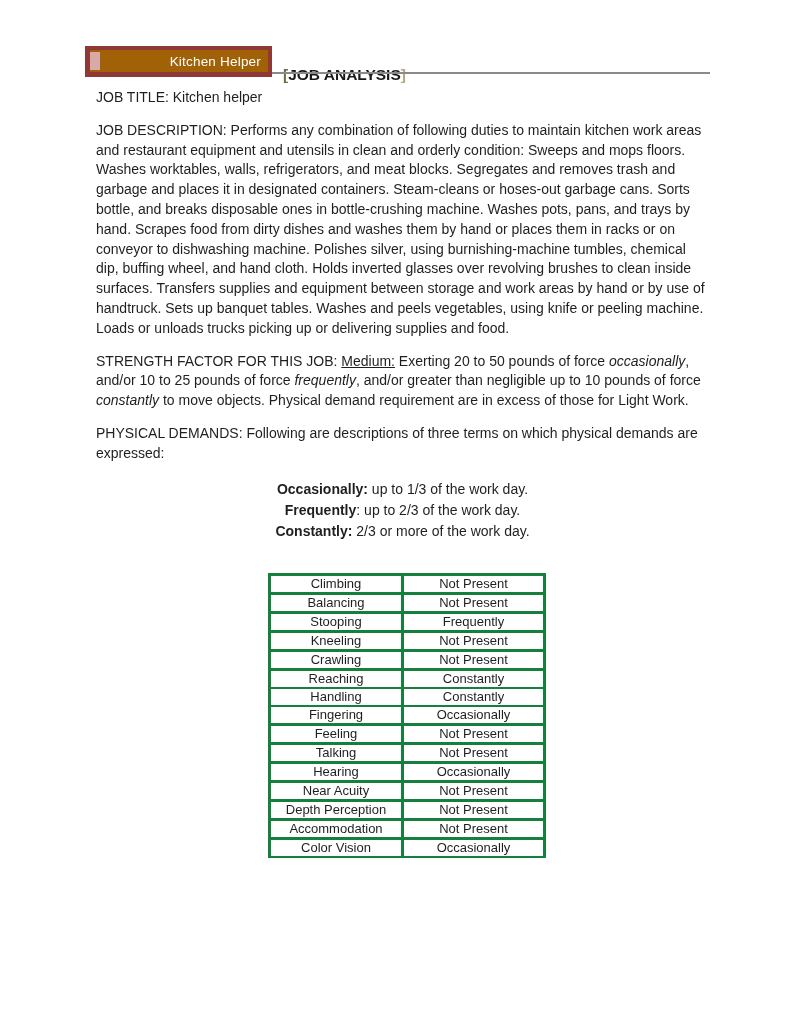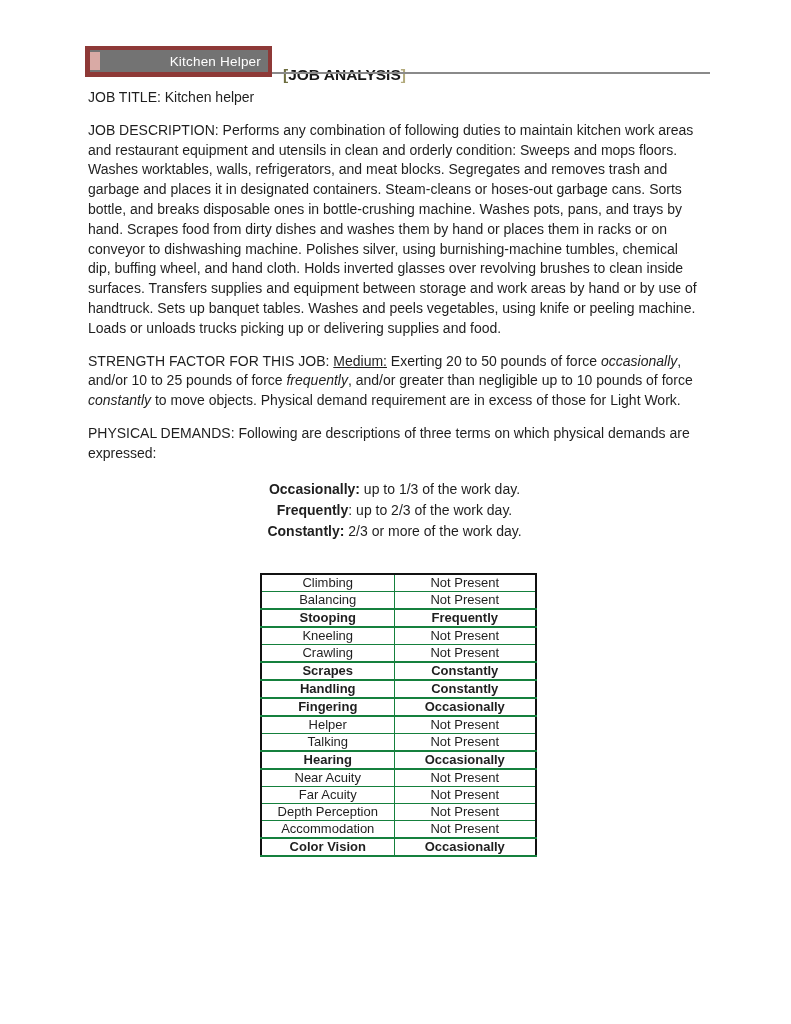"Kitchen Helper" .brand-inner { background: #737373 -> #a16207 }
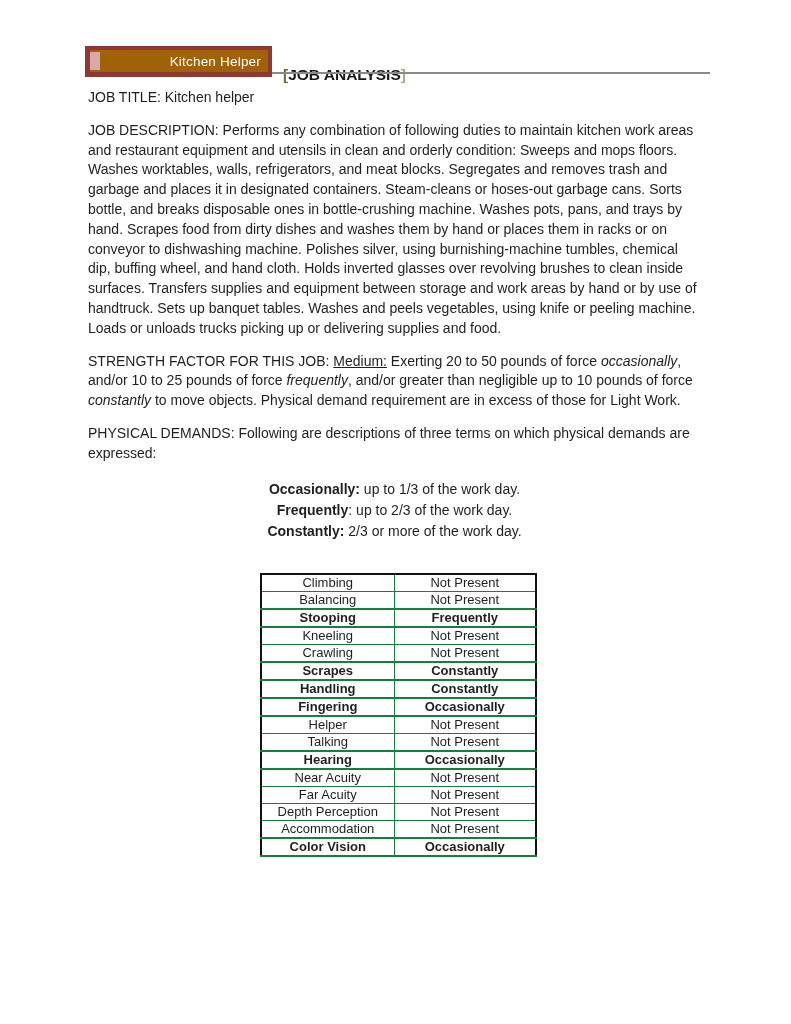"JOB TITLE: Kitchen helper" .content { left: 88px -> 96px }
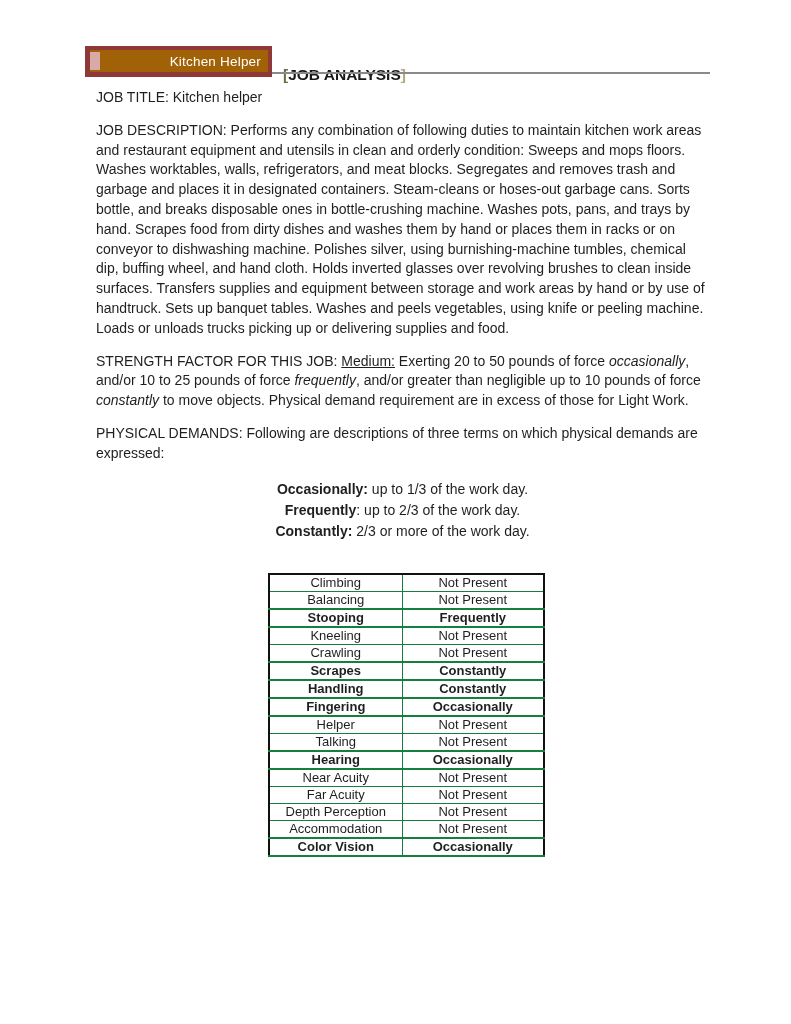"Climbing" .demands-table td { border: 1px solid #15803d -> 3px solid #15803d }
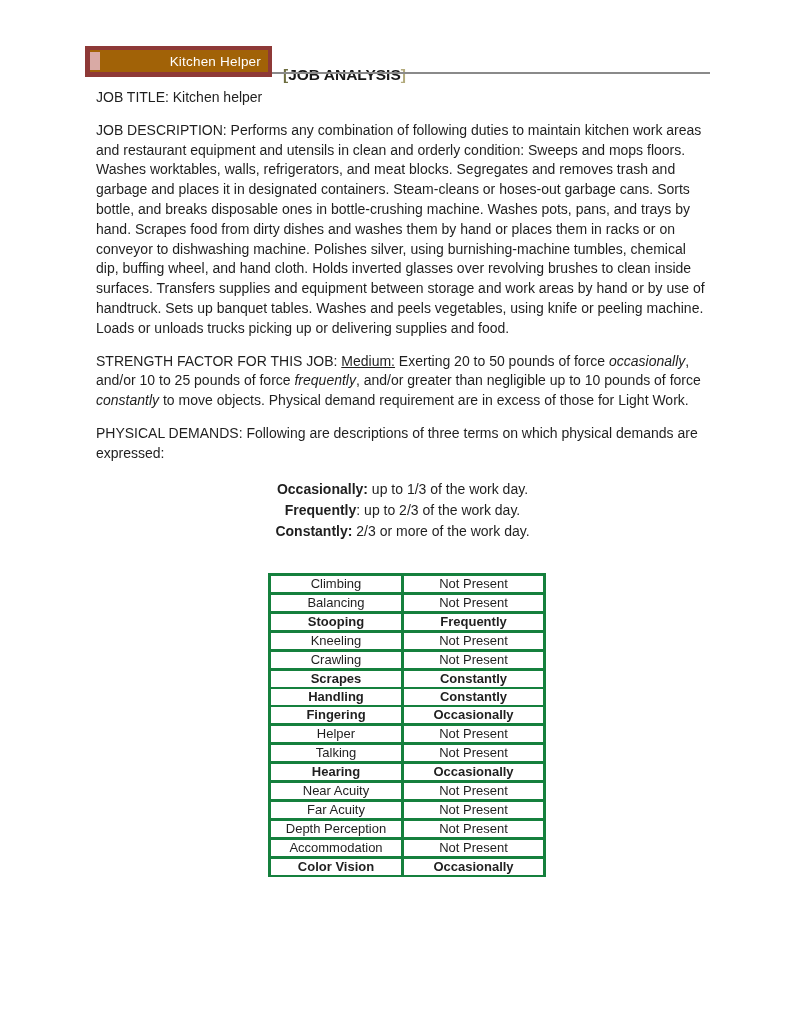"Stooping" .demands-table tr.bold td { font-weight: bold -> normal }
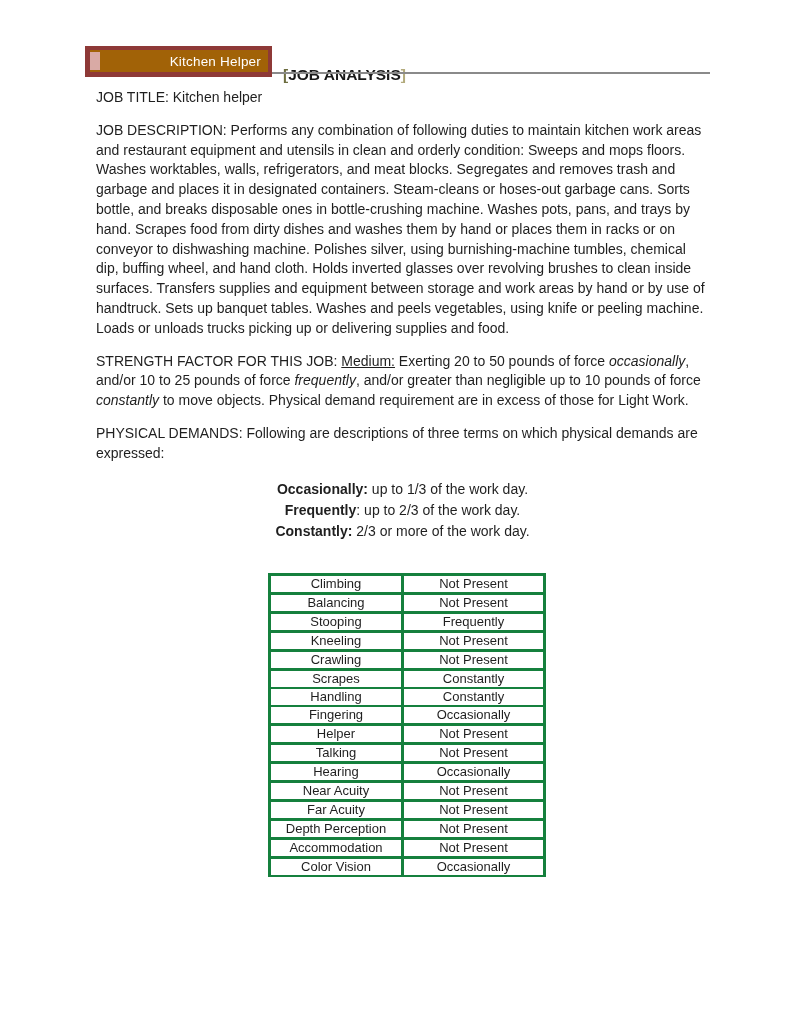"Scrapes" td { text: Scrapes -> Reaching }
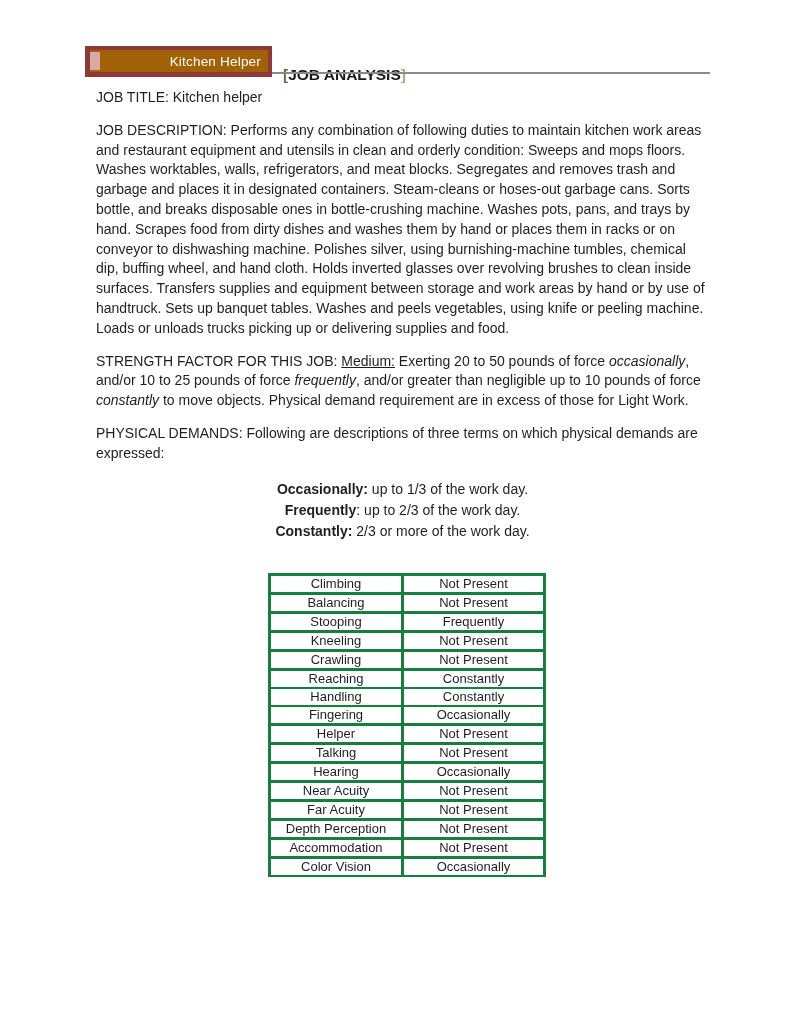"Helper" td { text: Helper -> Feeling }
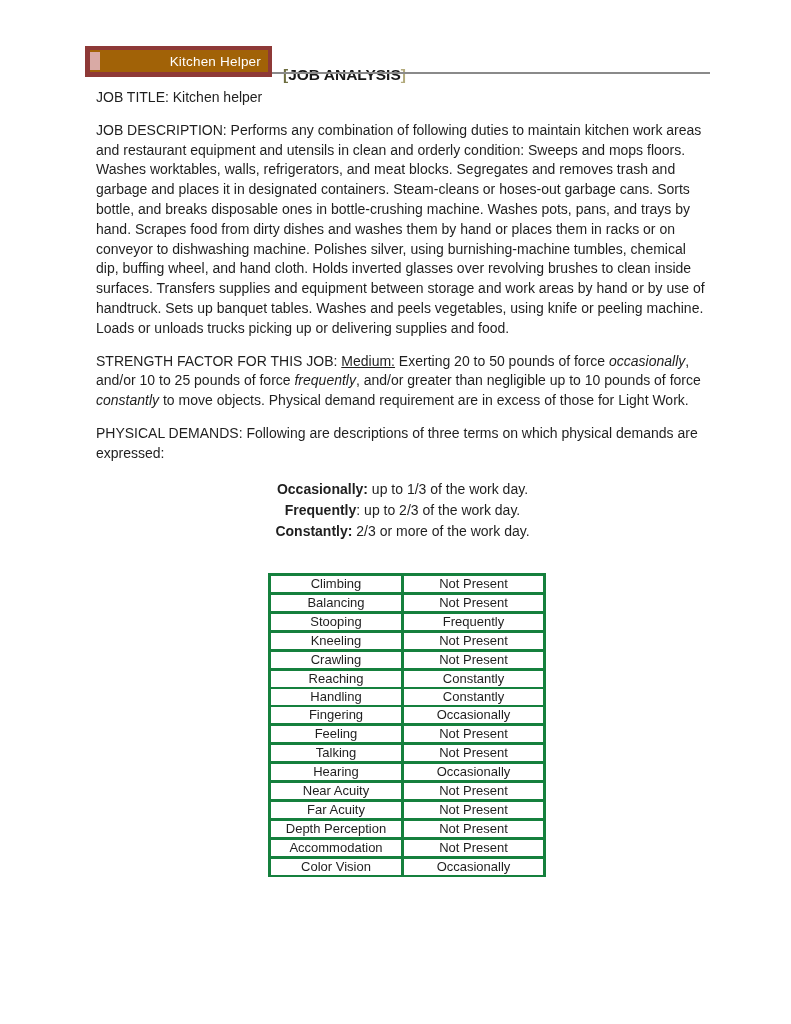"Far Acuity" tr { html: <tr> <td>Far Acuity</td> <td>Not Present</td> </tr> -> none }
